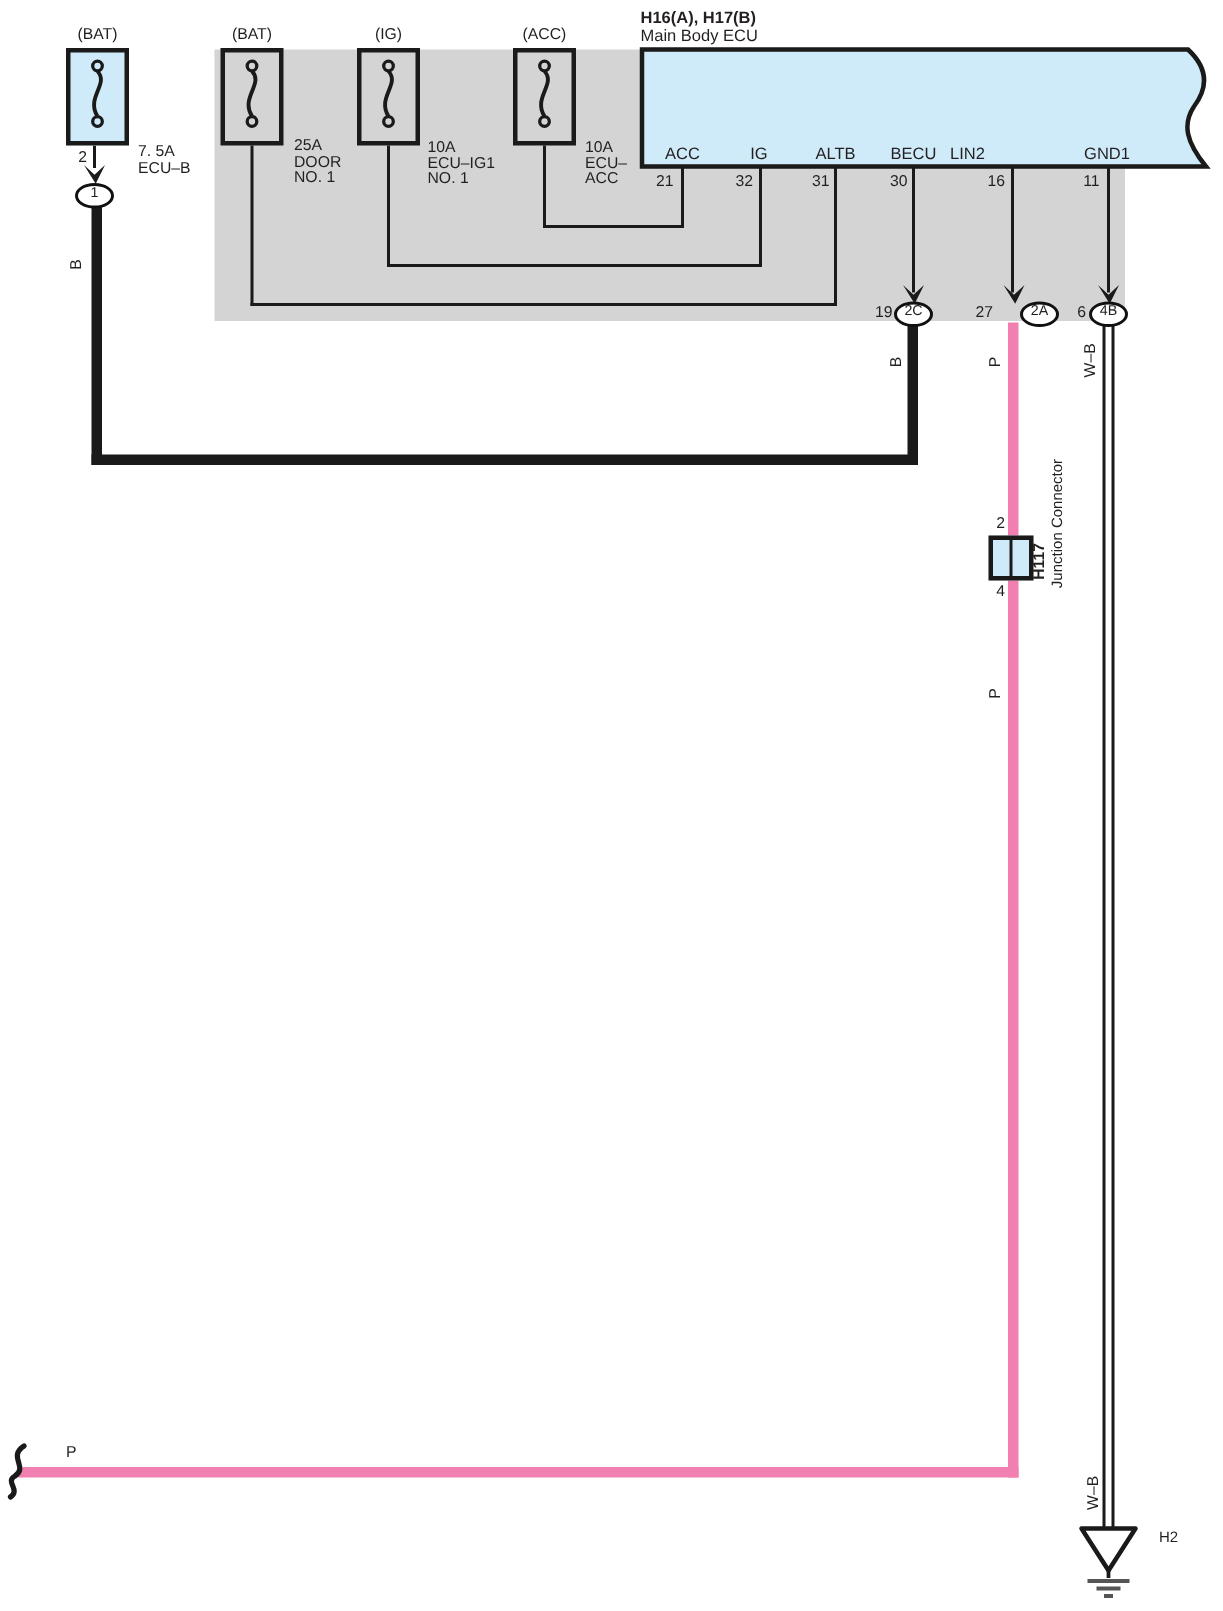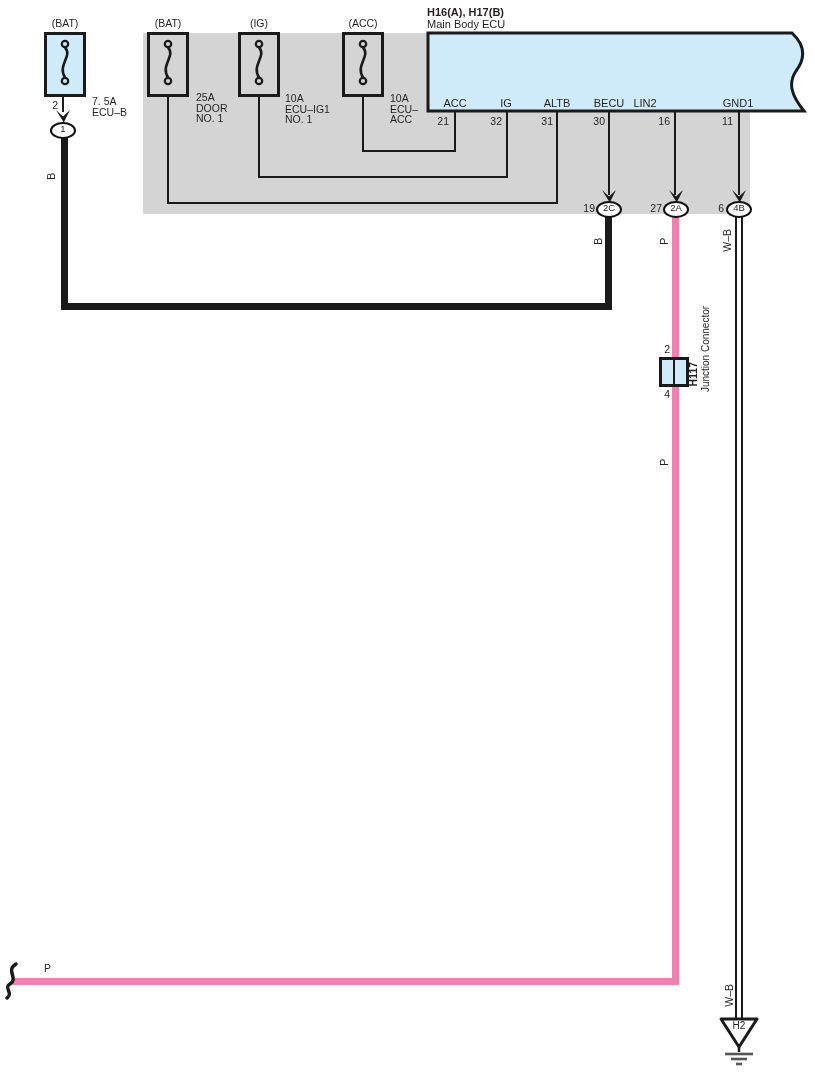"2A" div.abs { left: 663px -> 680px }
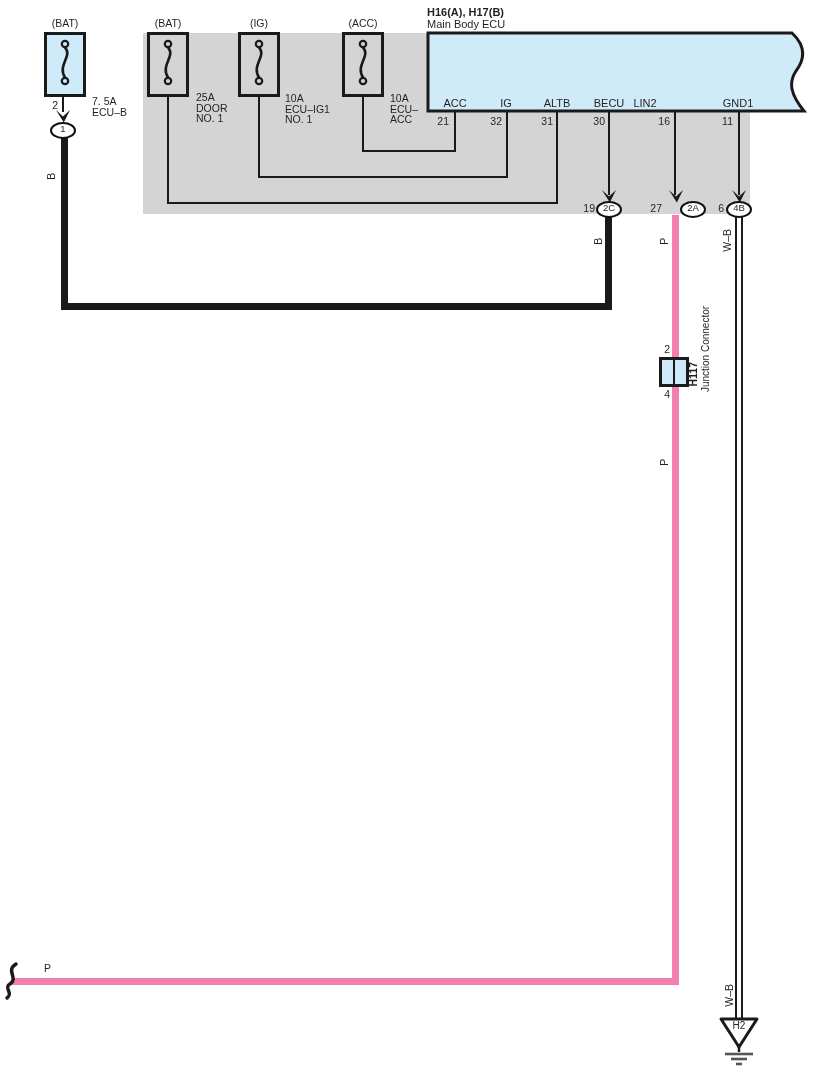"H2" div.abs { padding-left: none -> 40px }
